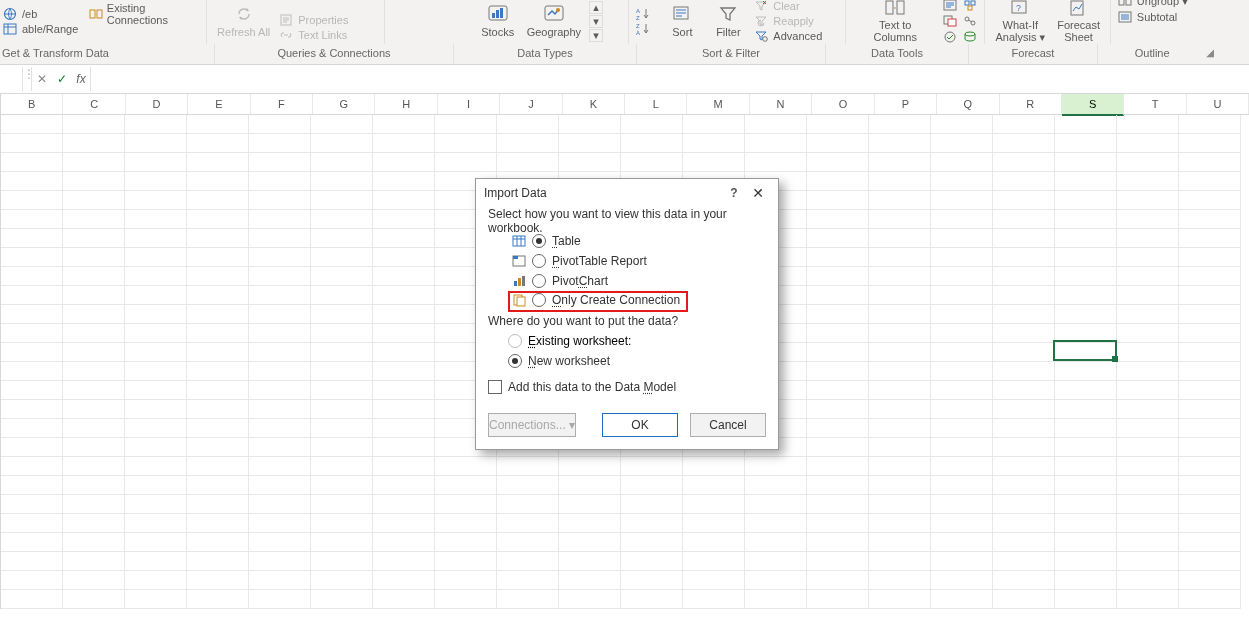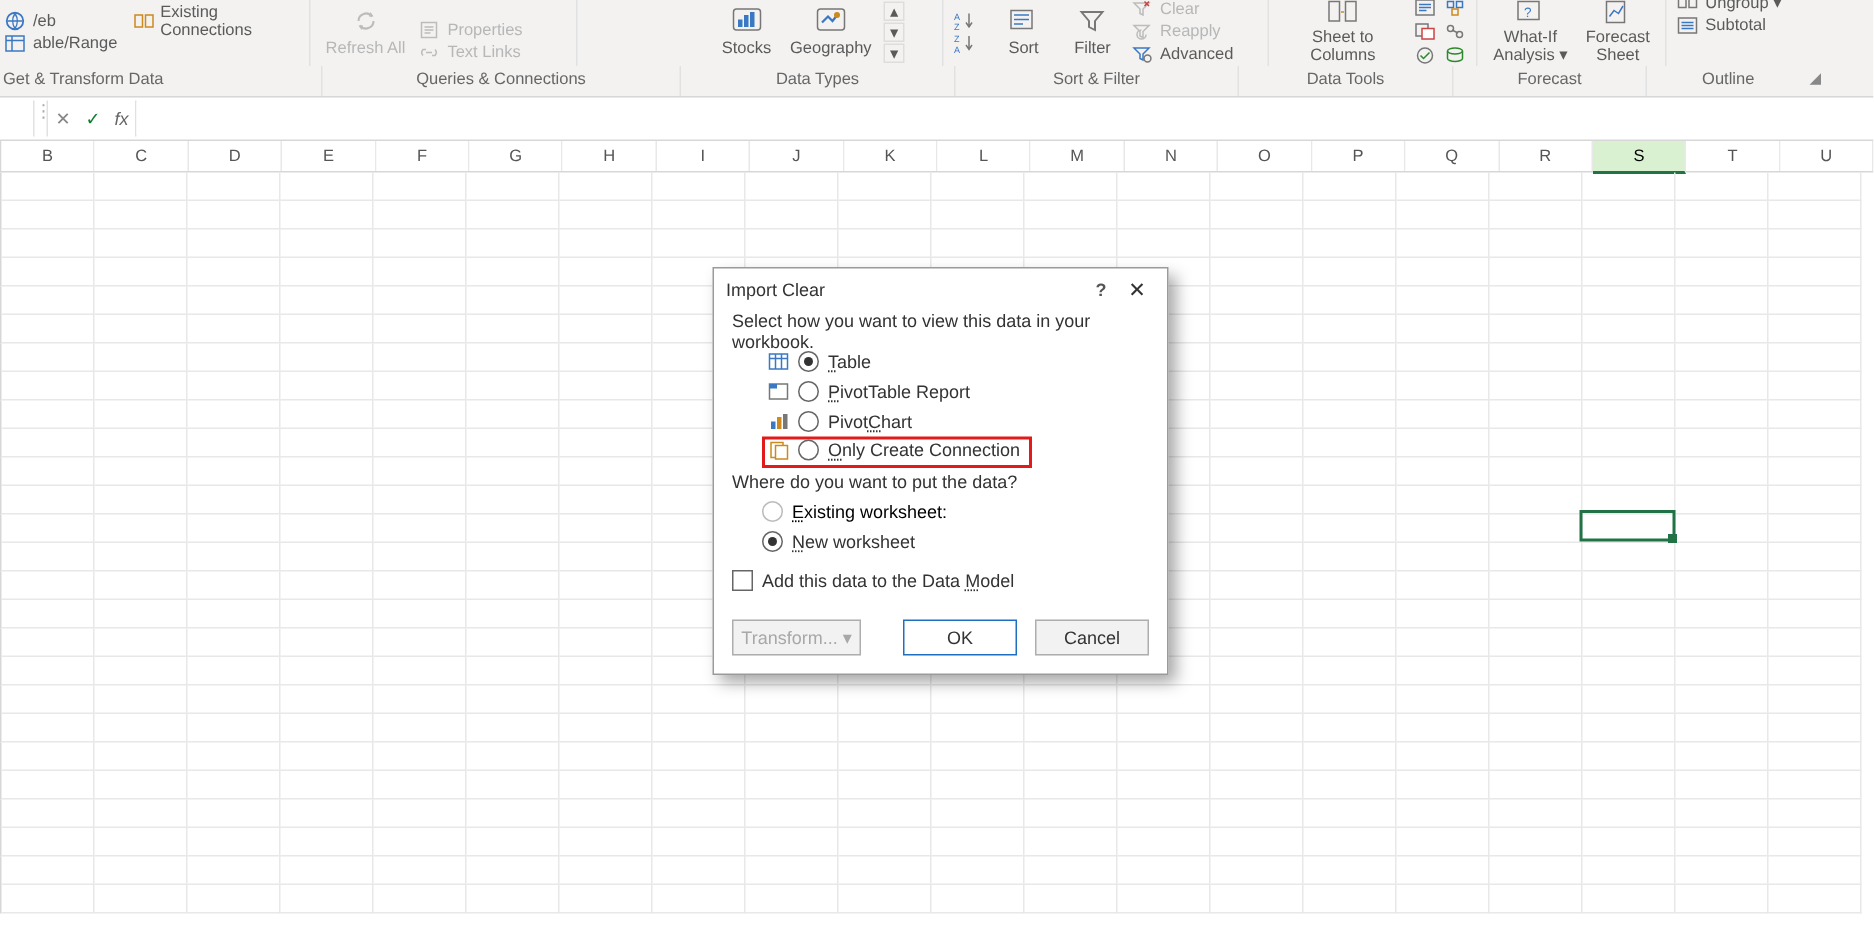"Sheet to Columns" span { text: Sheet -> Text }
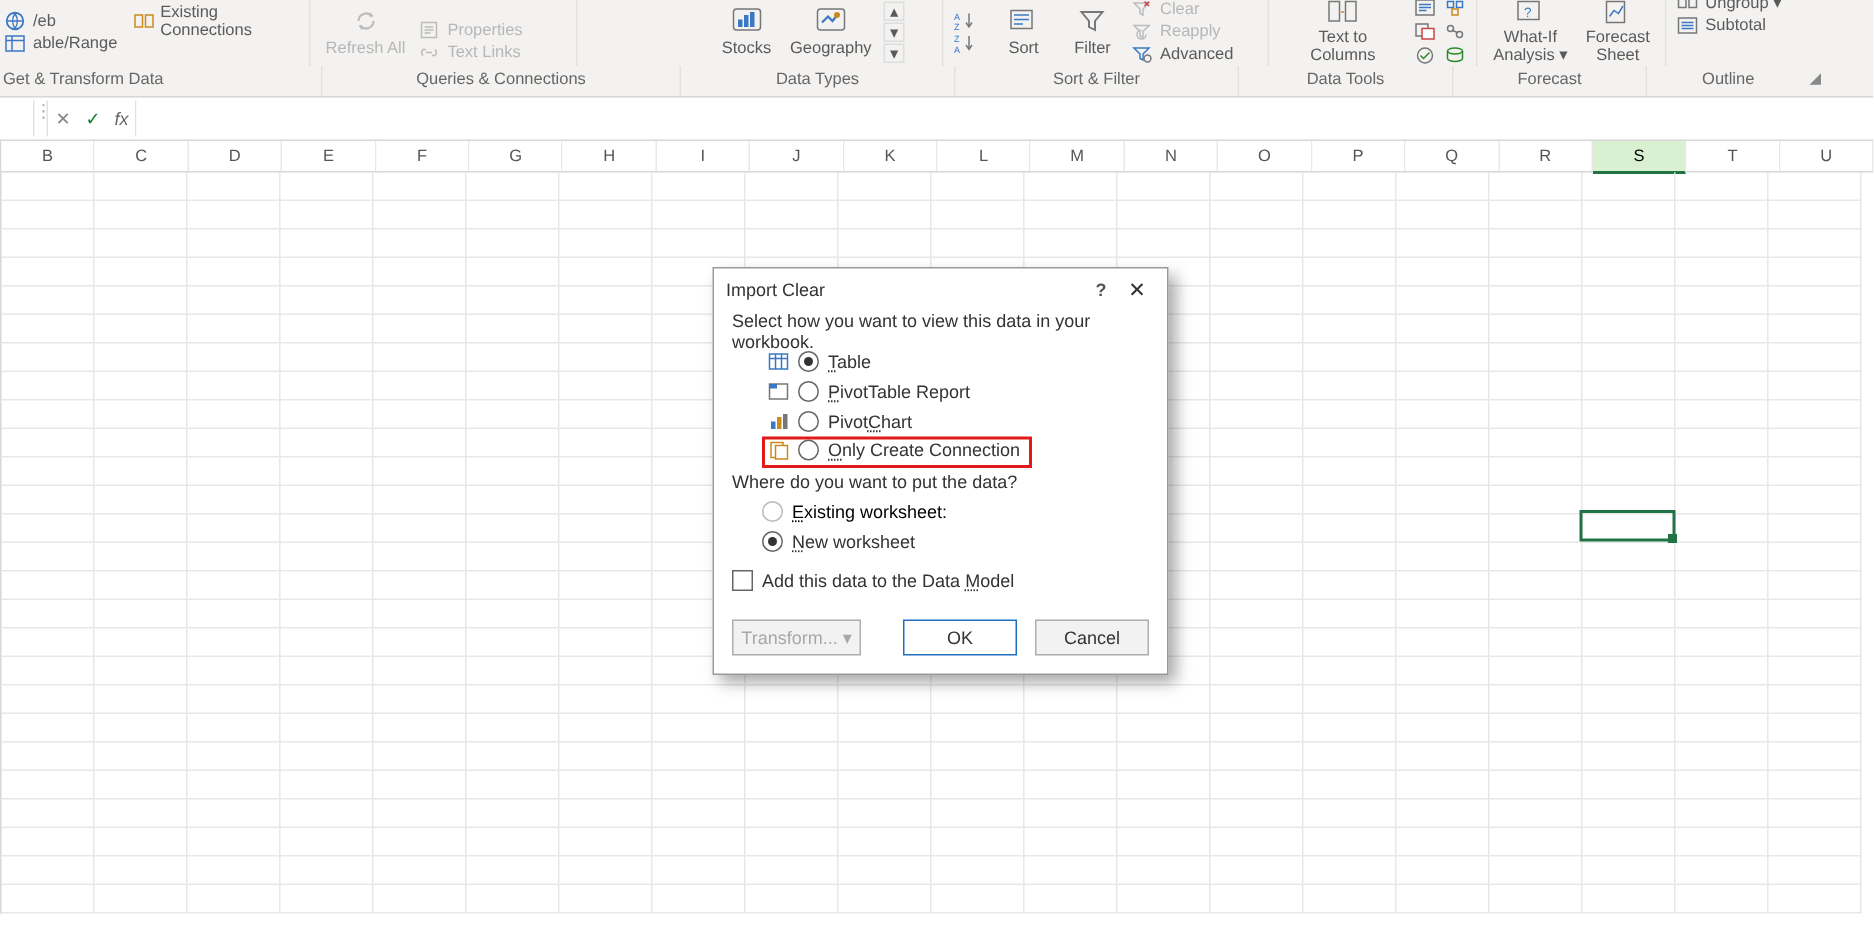"Import Clear" span { text: Clear -> Data }
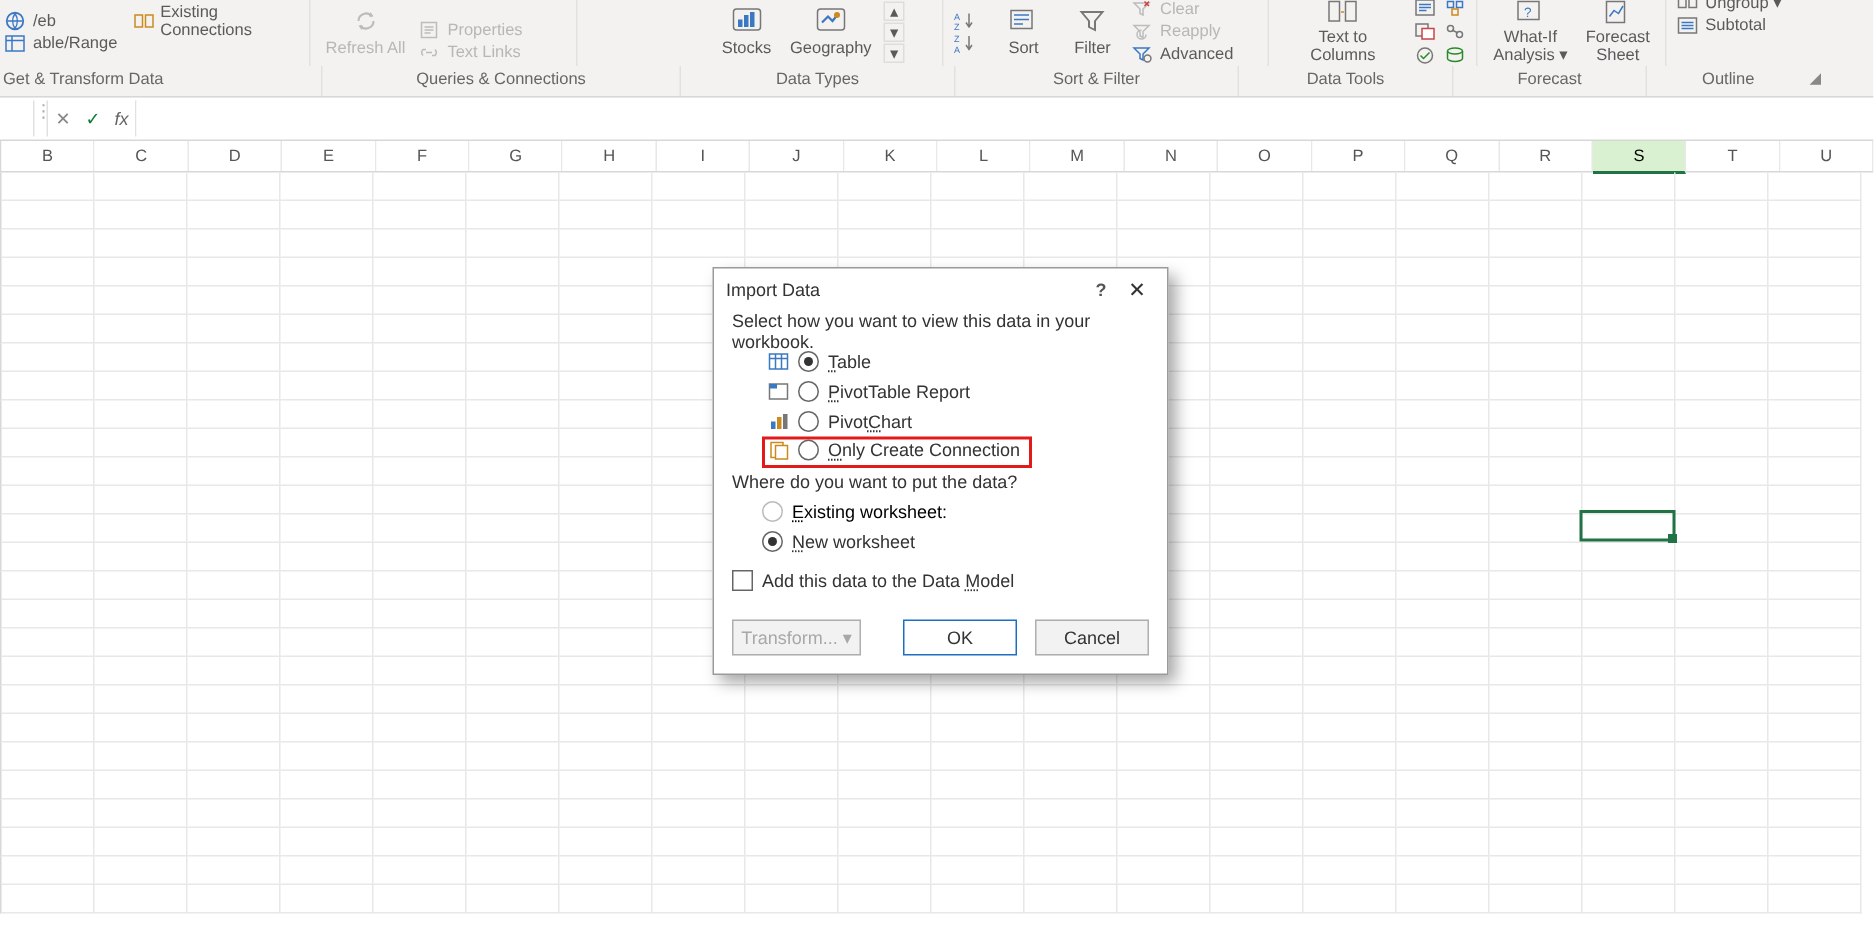"Transform..." span { text: Transform -> Connections }
